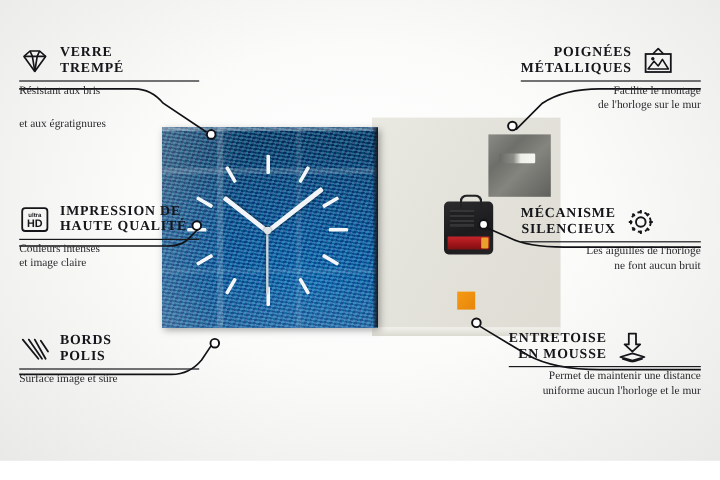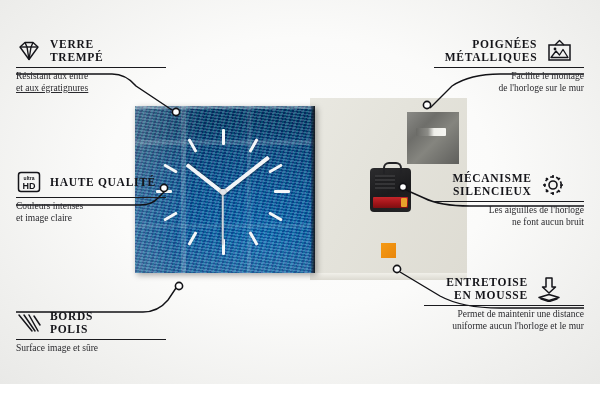"POIGNÉES" .right .cl-head { justify-content: center -> flex-start }
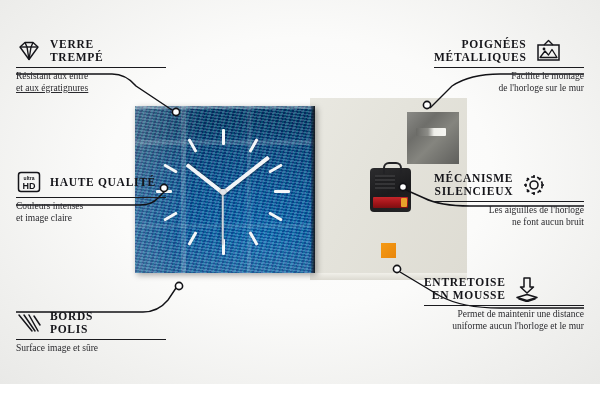"Résistant aux entre" div.cl-sub { text: entre -> bris }
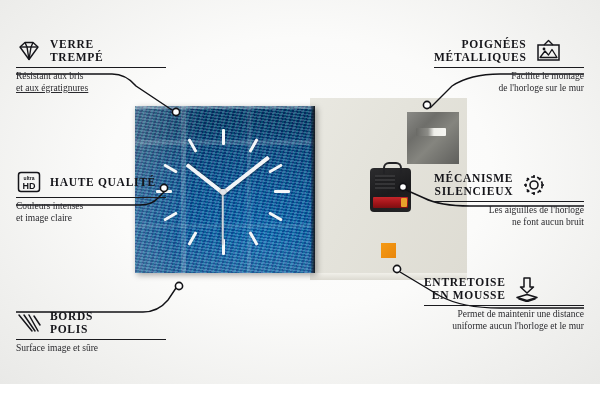"et aux égratignures" div.cl-sub { margin-top: 0 -> 16px; text-decoration: underline -> none }
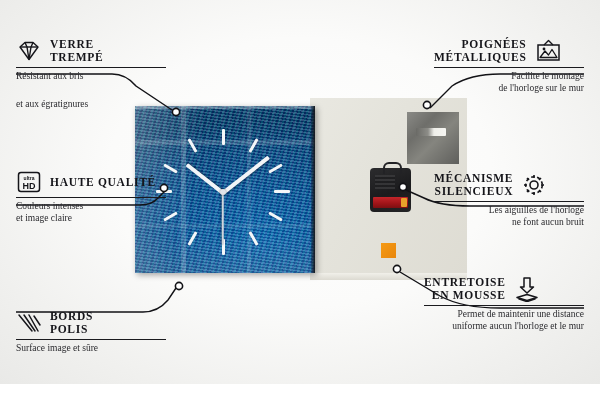"IMPRESSION DE" div.cl-title { html: none -> <div>IMPRESSION DE</div> }
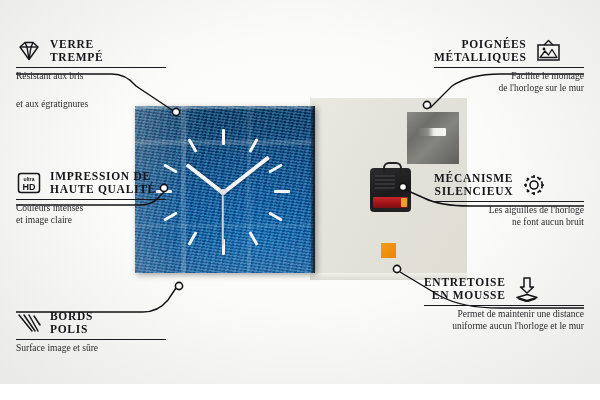"BORDS" div.callout { margin-top: 32px -> none }
